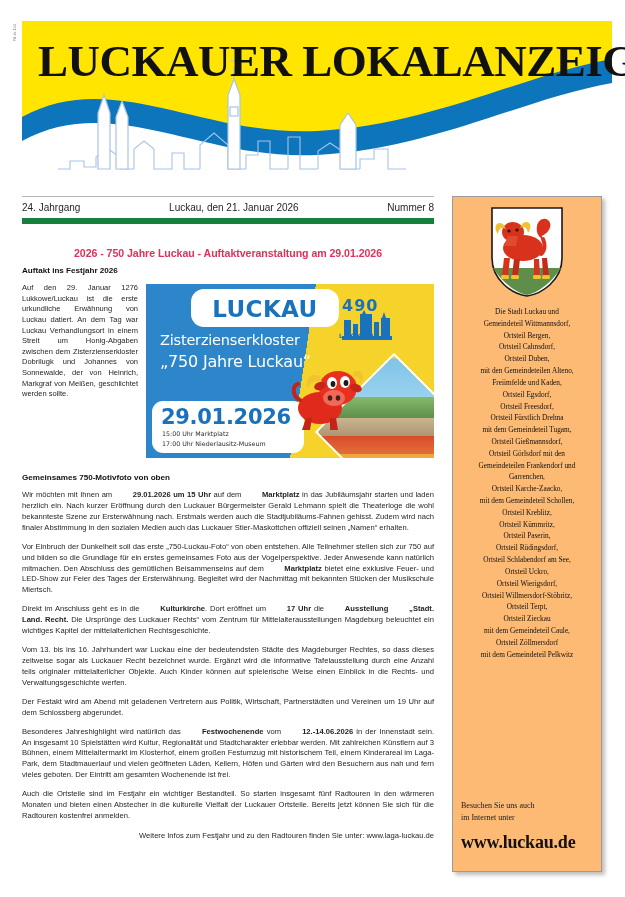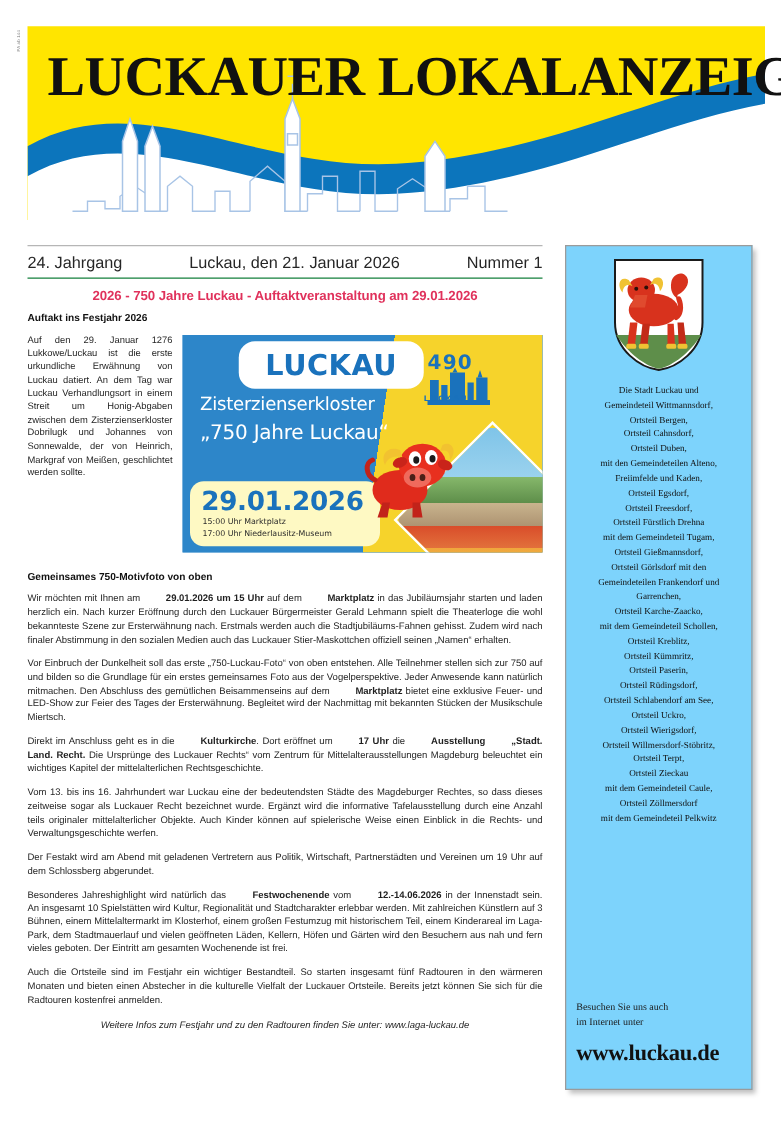"24. Jahrgang" .info-bar { border-bottom: 1px solid #15803d -> 6px solid #15803d; font-size: 13px -> 10px }
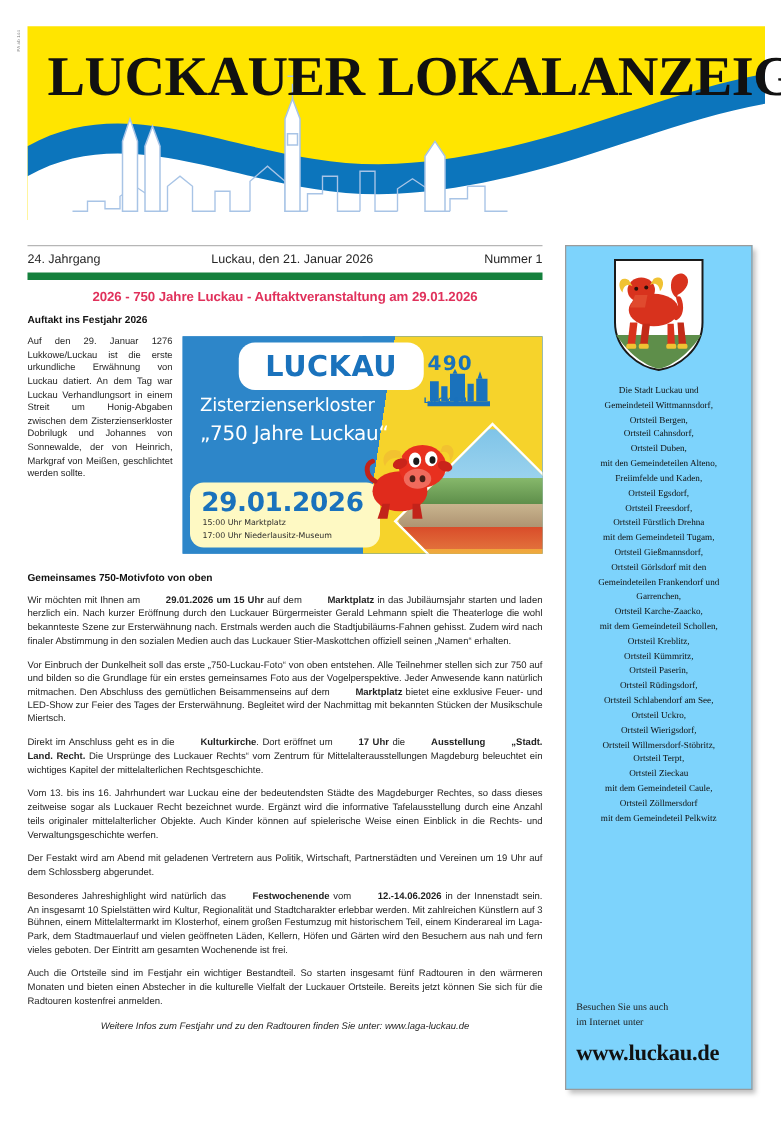"Nummer 1" span.right { text: 1 -> 8 }
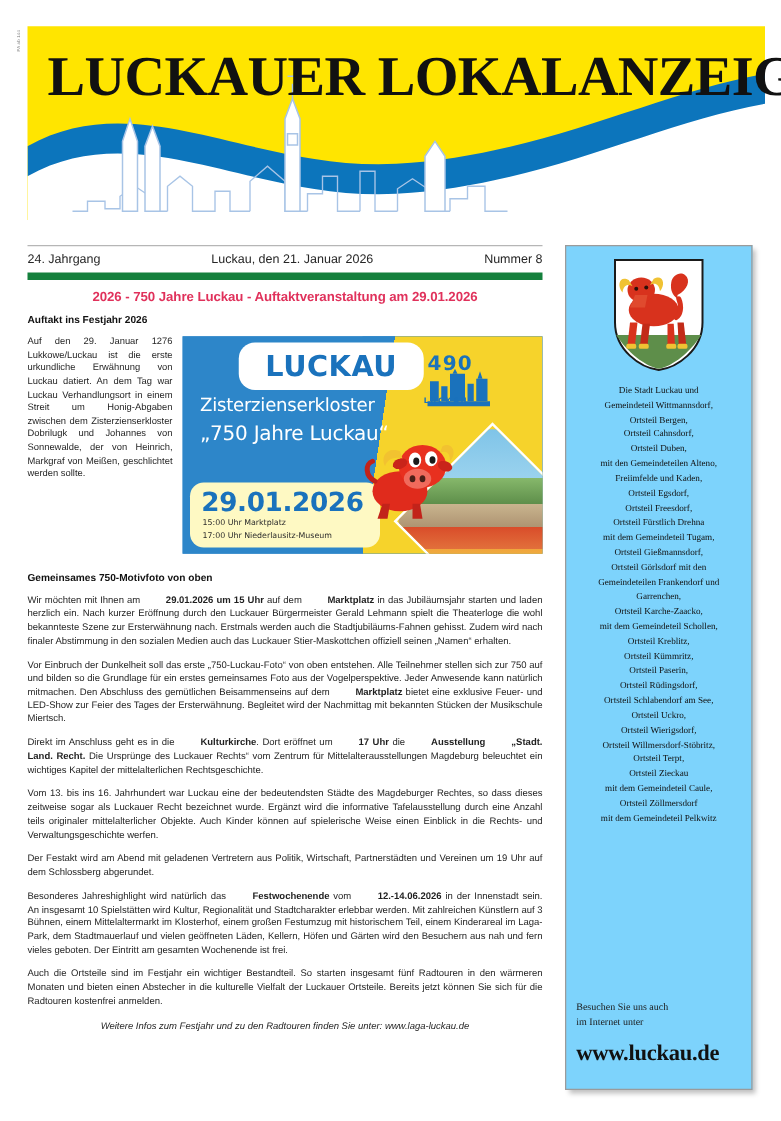"2026 - 750 Jahre Luckau" .headline-red { margin-top: 8px -> 23px }
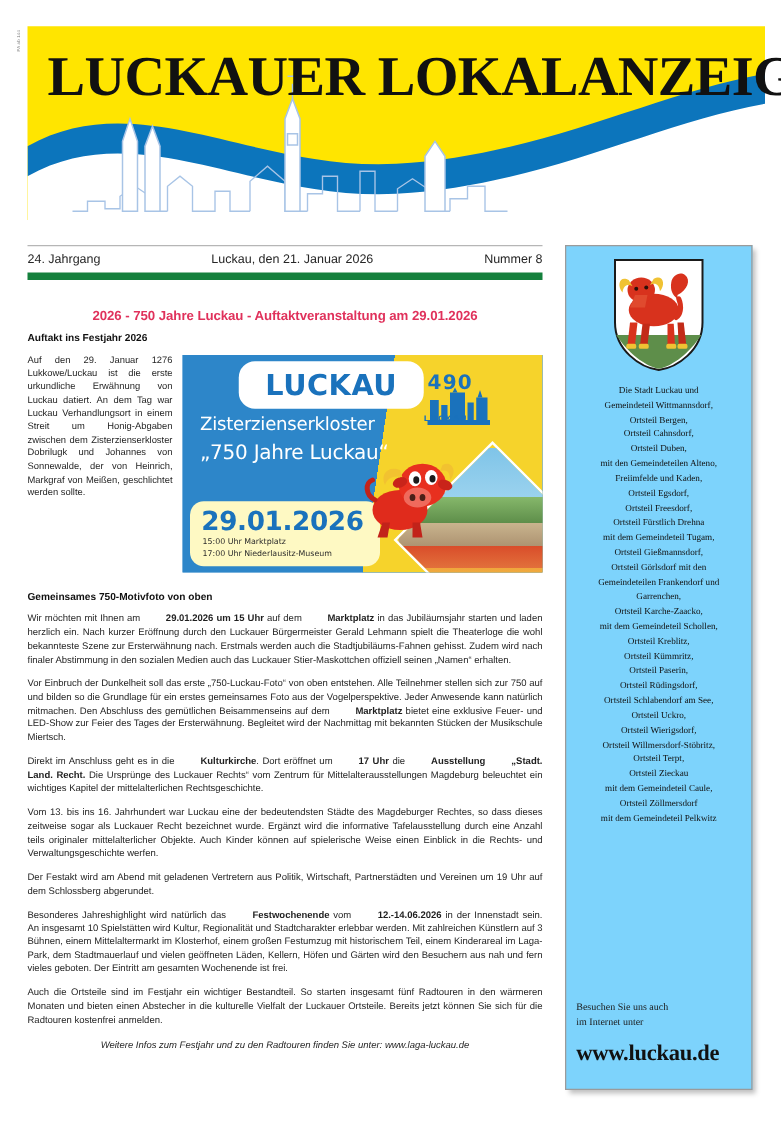"Die Stadt Luckau und" .sidebar { background: #7dd3fc -> #fdba74 }
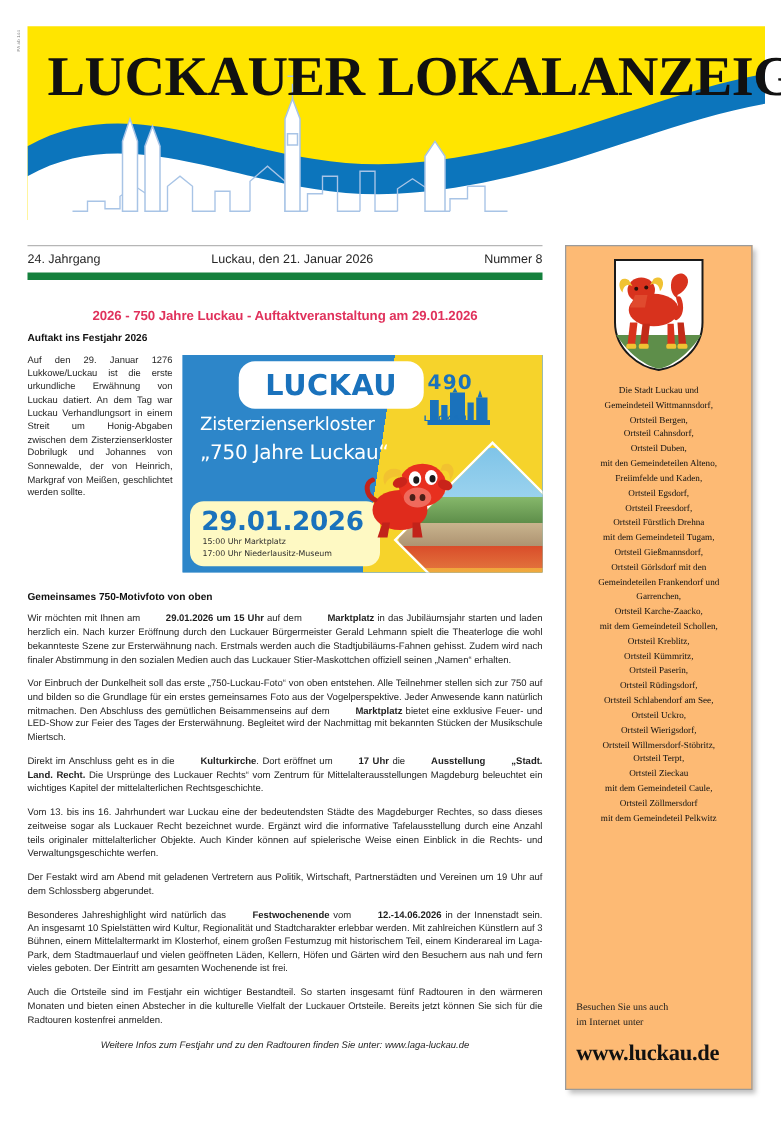"29.01.2026" .date-badge { background: #fef9c3 -> #ffffff }
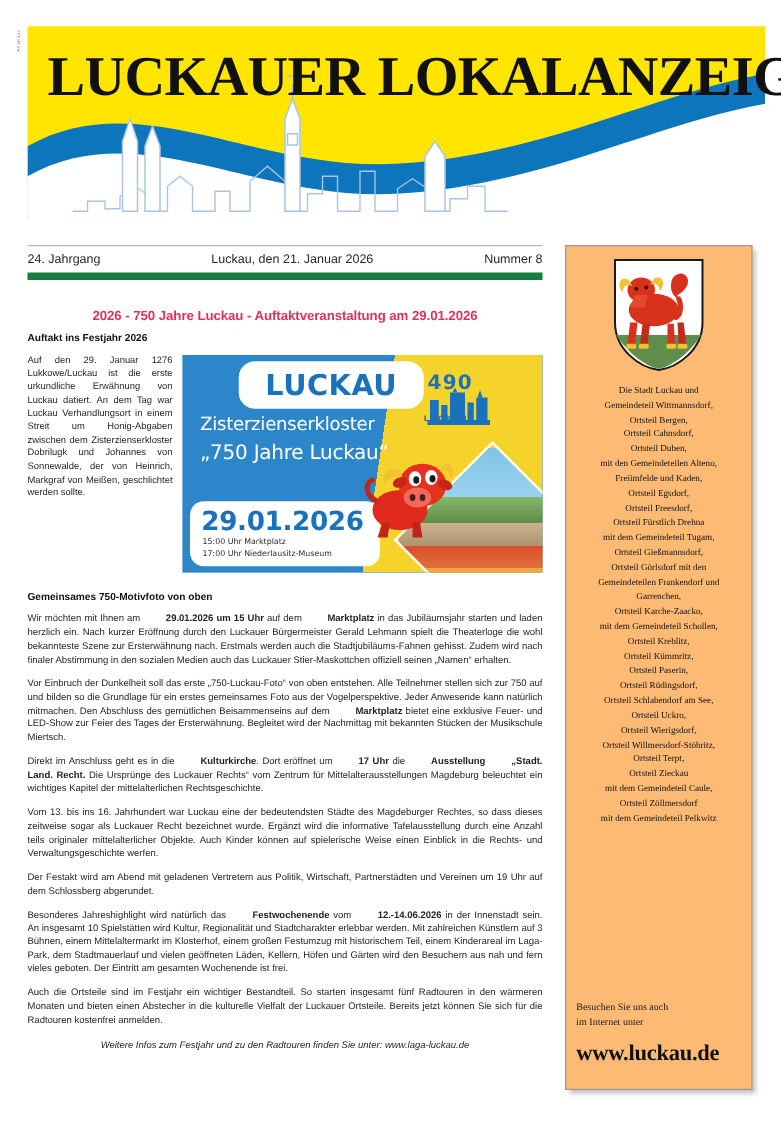"Weitere Infos zum Festjahr und" p.last-line { font-style: italic -> none; text-align: center -> right }
